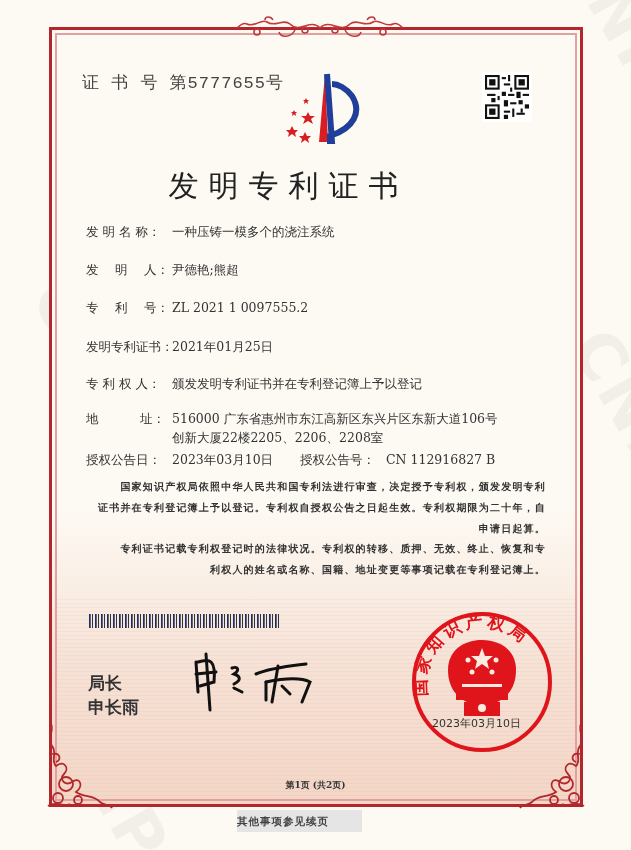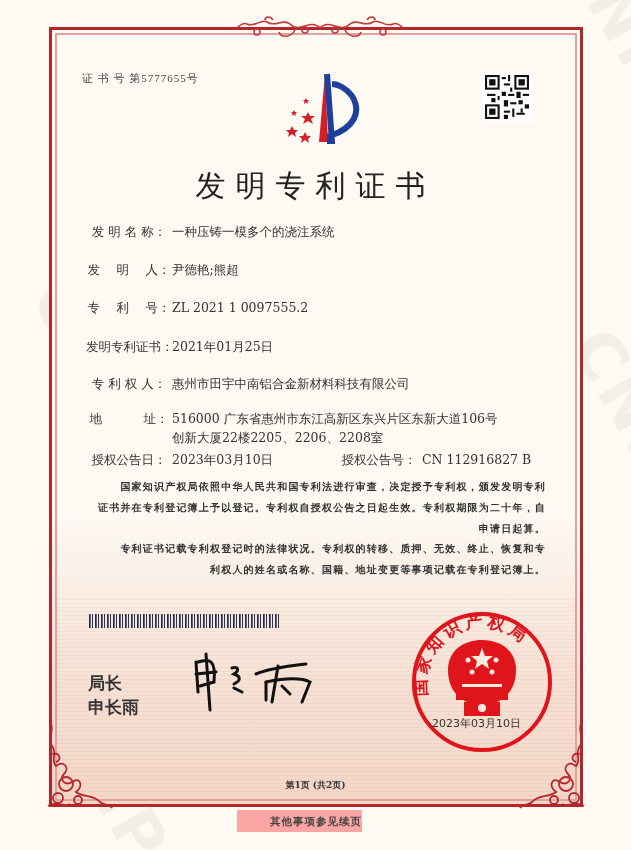"证 书 号 第5777655号" .cert-no { font-family: Liberation Serif, serif -> Liberation Mono, monospace; font-size: 11px -> 17px }
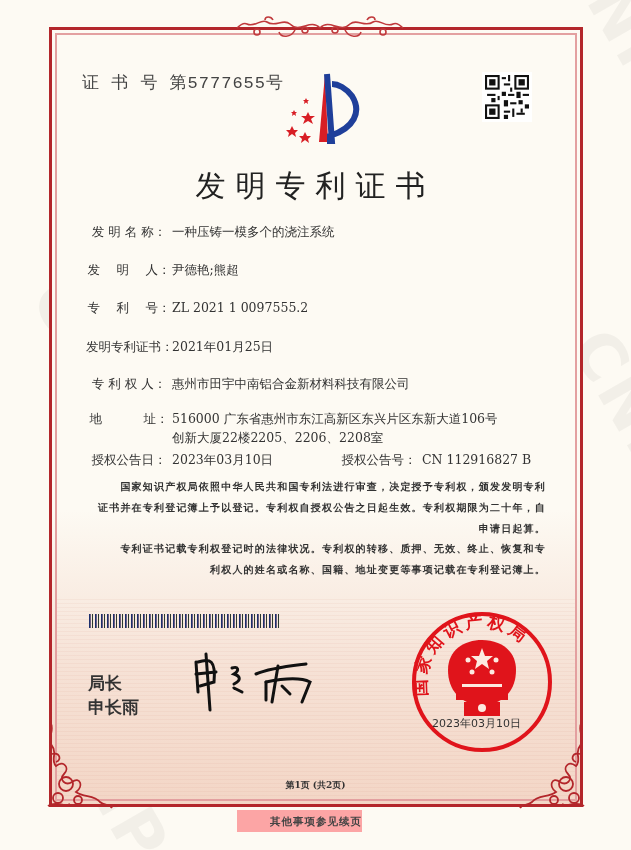"发明专利证书" .title { width: 631px -> 577px }
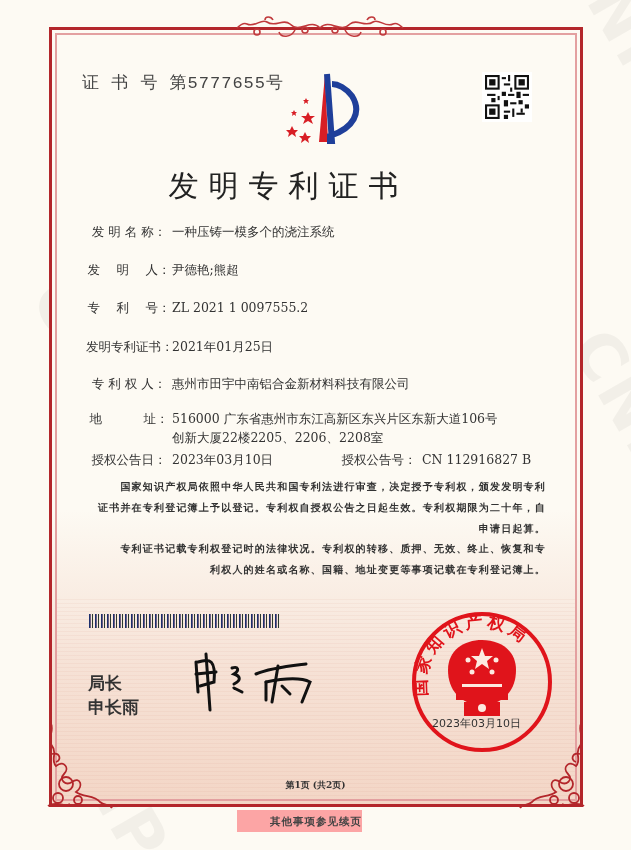"发 明 名 称： 一种压铸一模多个的浇注系统" .field { text-align: center -> none }
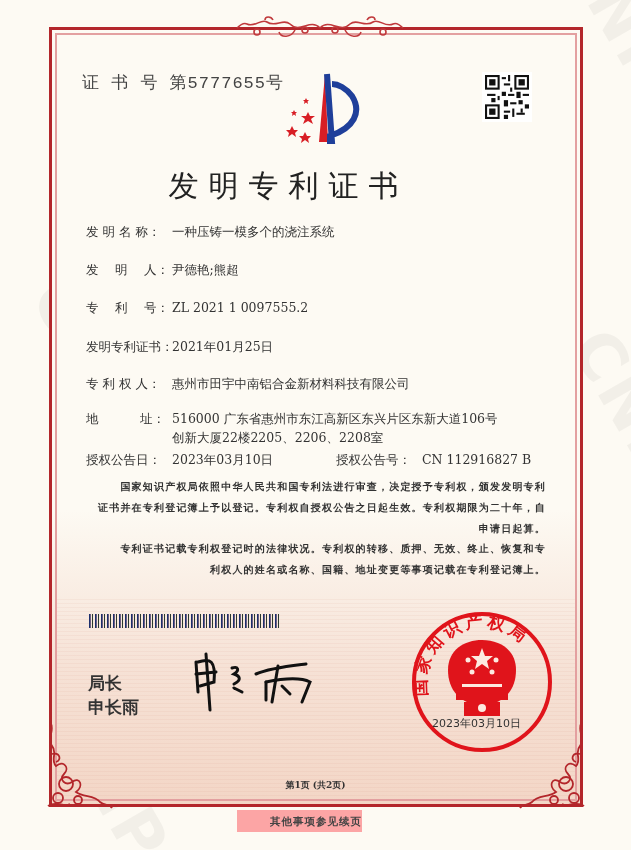"惠州市田宇中南铝合金新材料科技有限公司" span.val { text: 惠州市田宇中南铝合金新材料科技有限公司 -> 颁发发明专利证书并在专利登记簿上予以登记 }
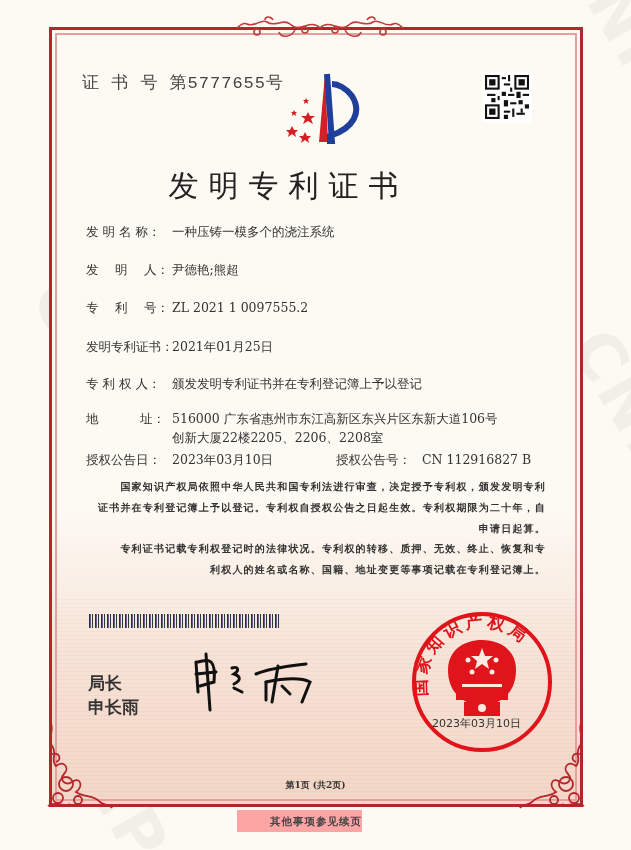"授权公告号： CN 112916827 B" div.field { left: 336px -> 300px }
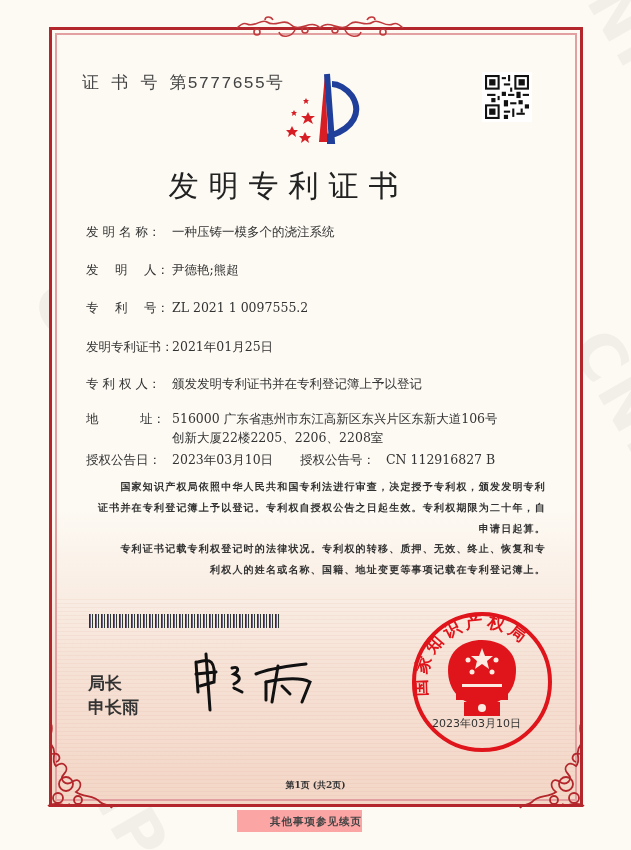"其他事项参见续页" .continue { background: #fca5a5 -> #e5e5e5; text-align: right -> left }
